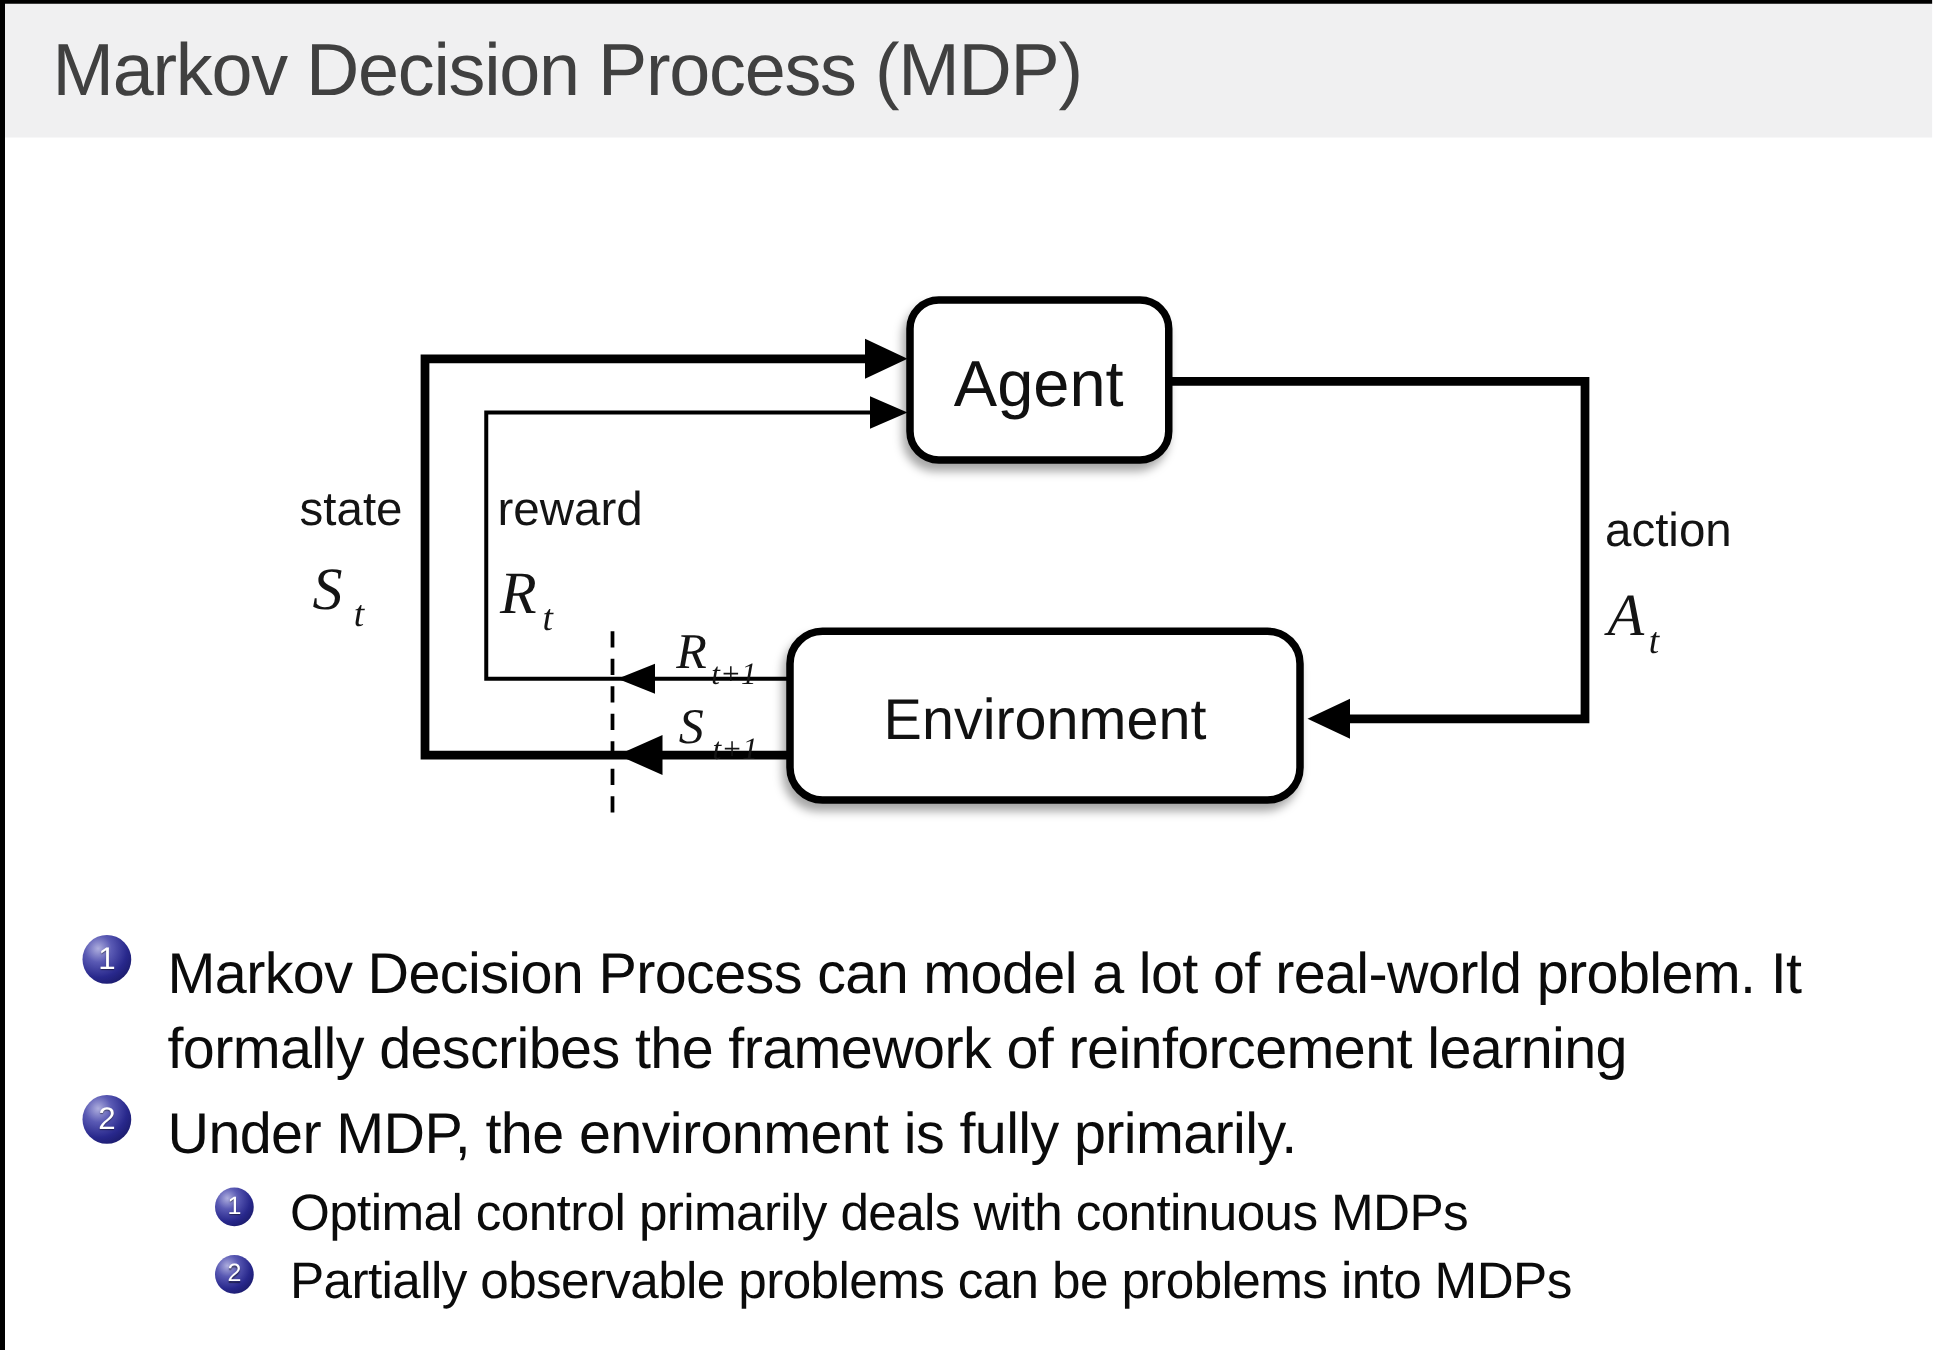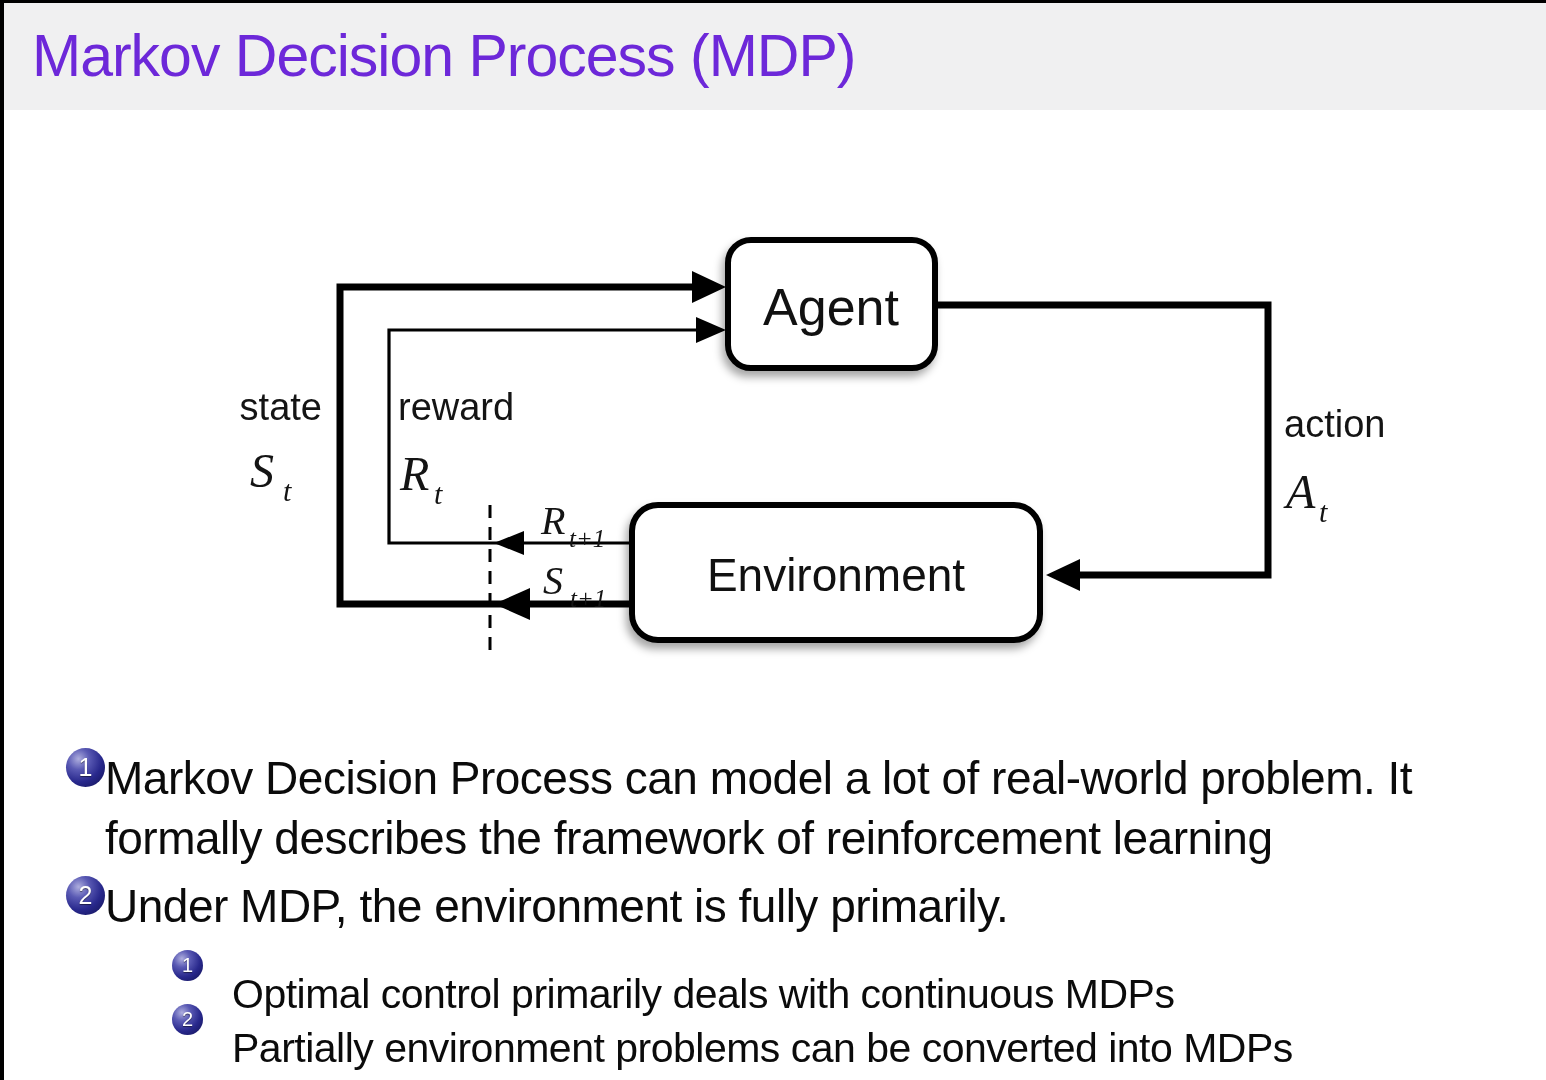"Markov Decision Process (MDP)" .title-text { color: #6d28d9 -> #404040; left: 32px -> 42px }
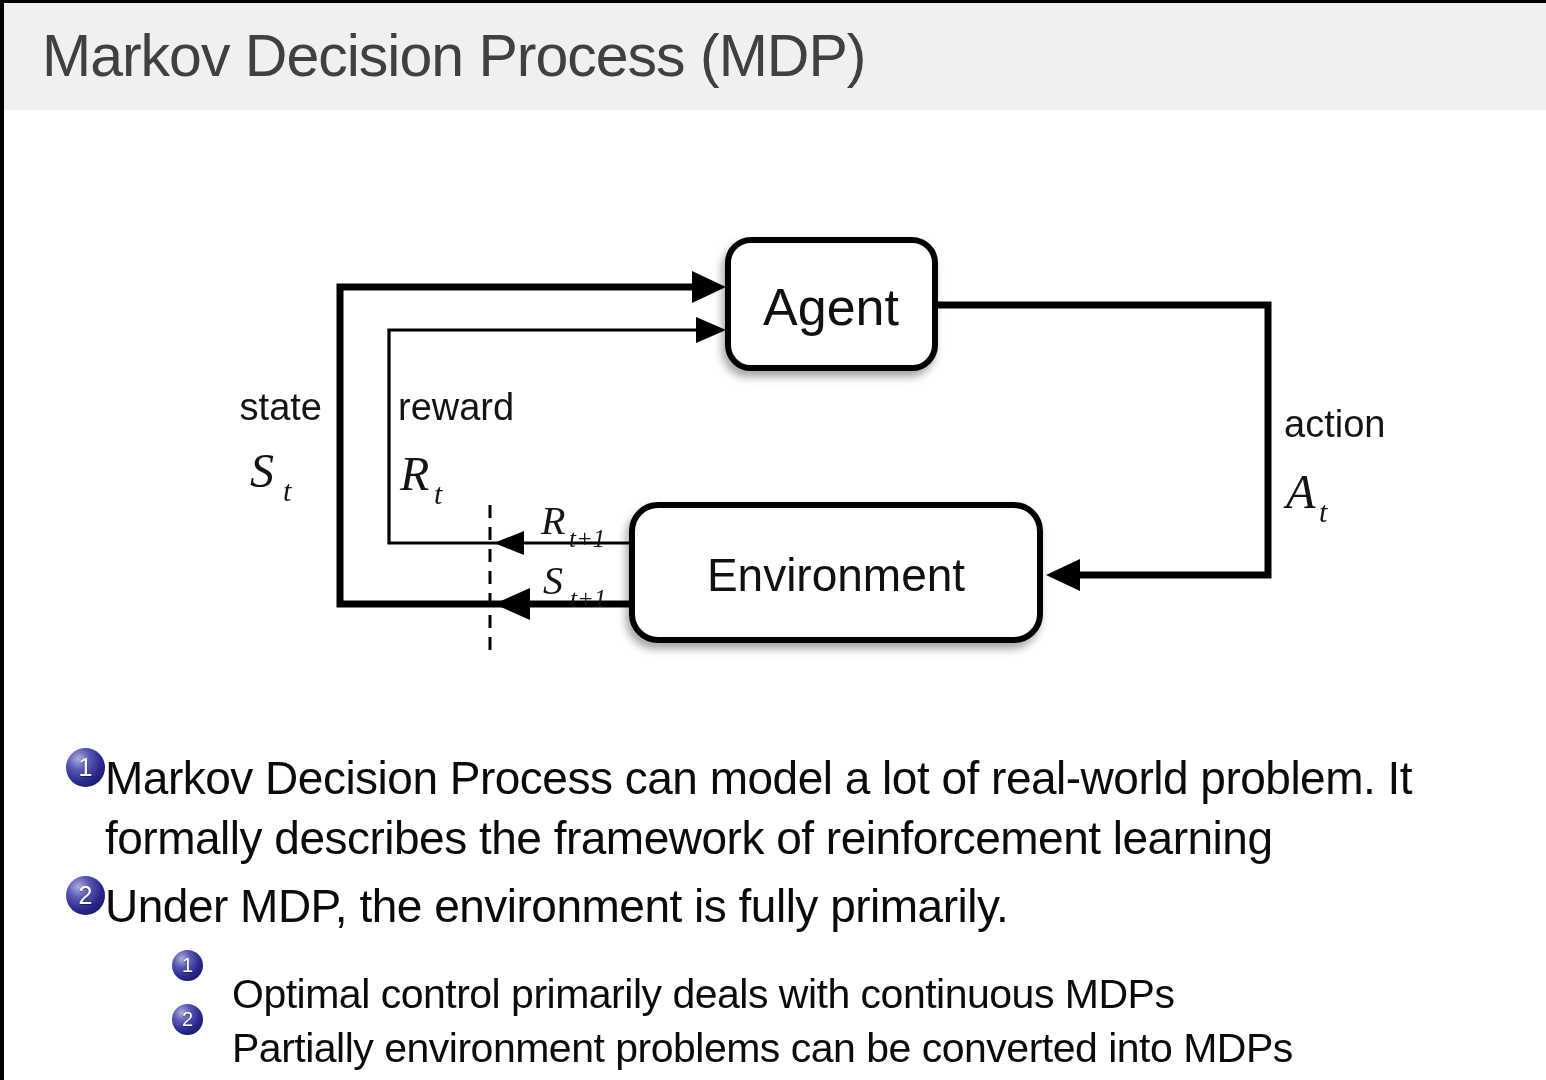"Markov Decision Process can model" .btext-main { margin-left: none -> 29px }
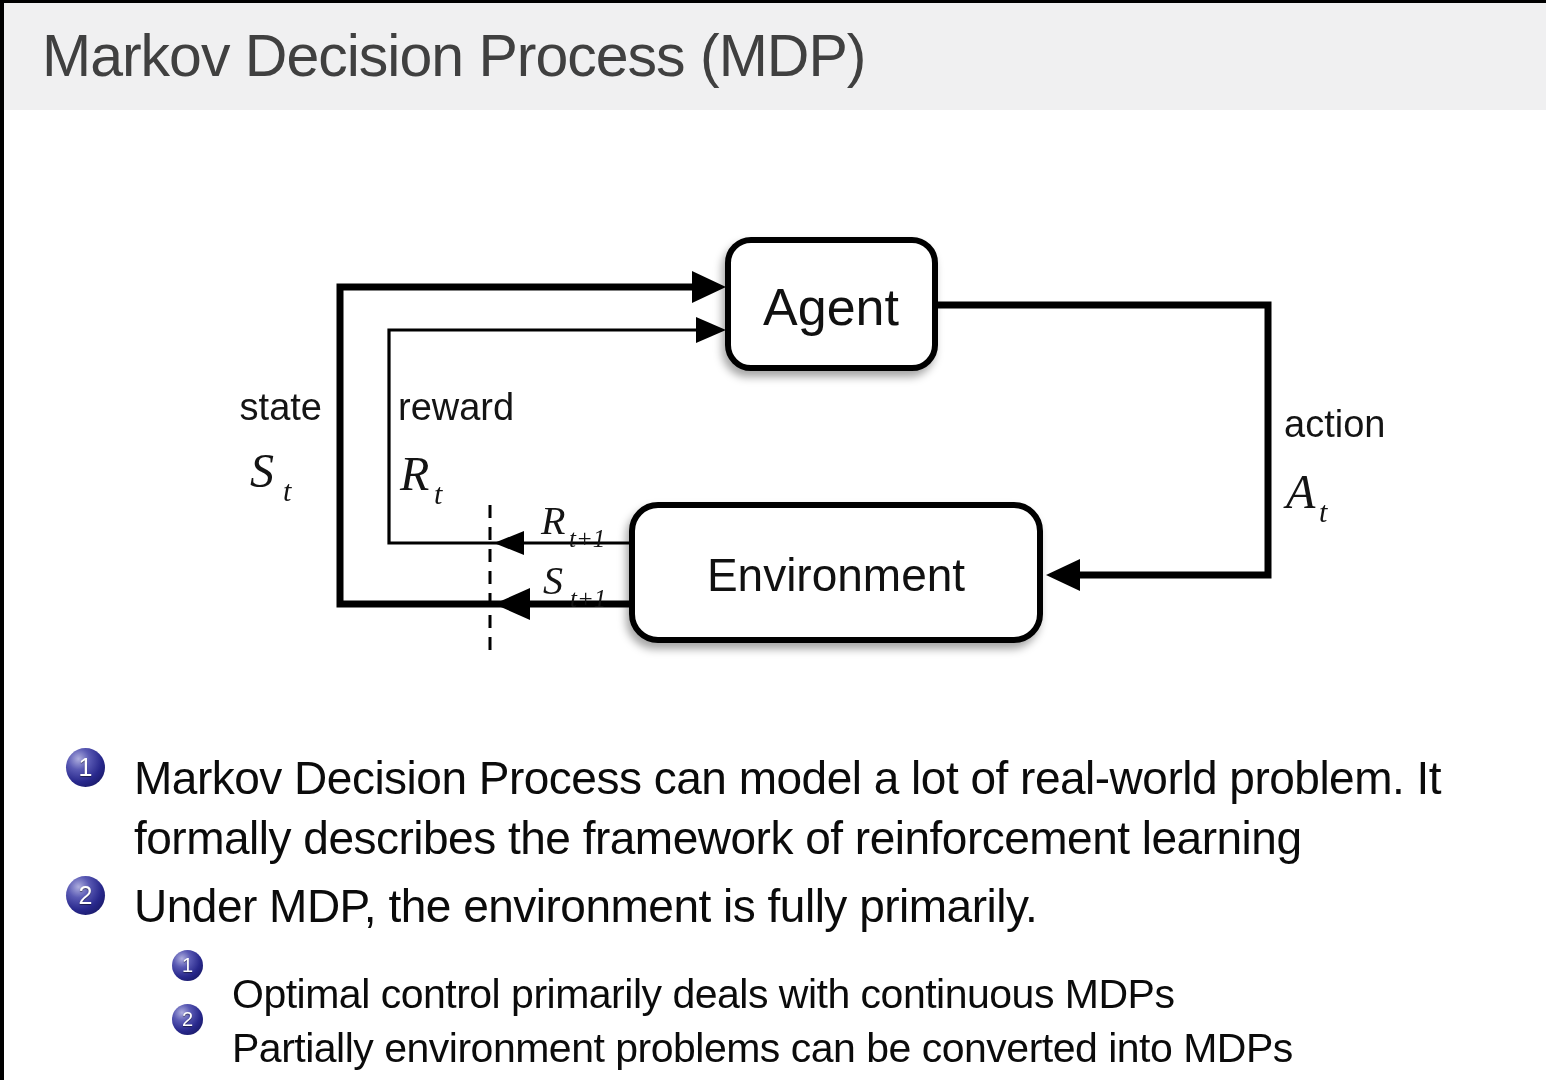"Optimal control primarily deals with" .btext-sub { margin-top: 24px -> none }
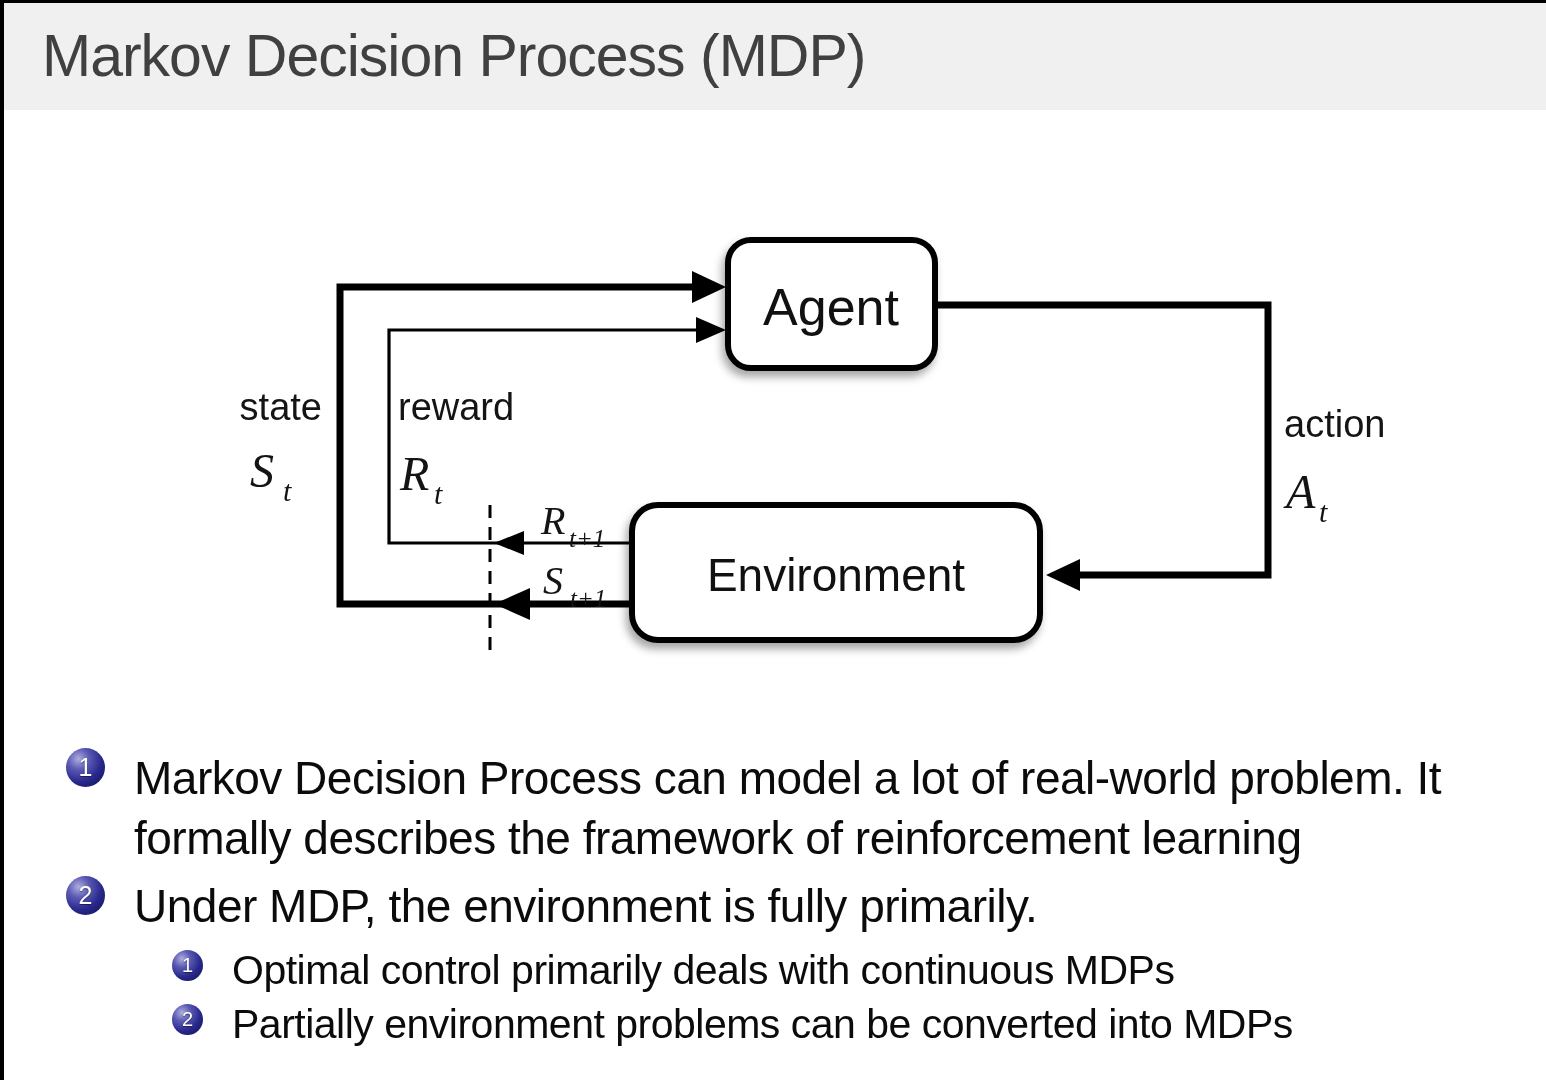"Partially environment problems can be" div.btext { text: environment problems can be converted -> observable problems can be problems }
